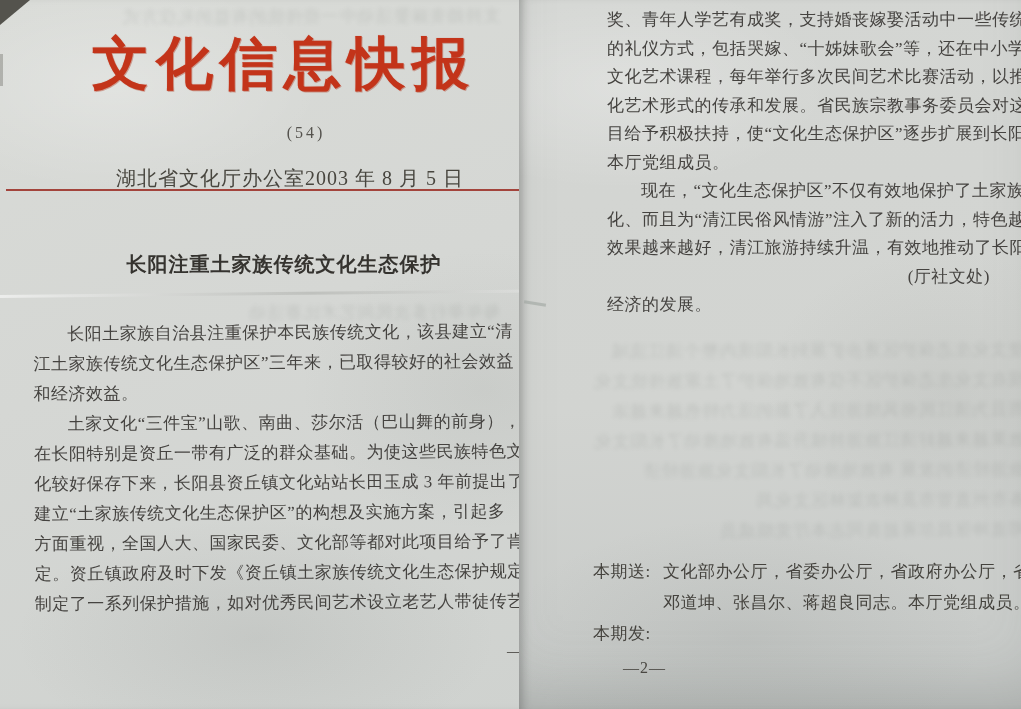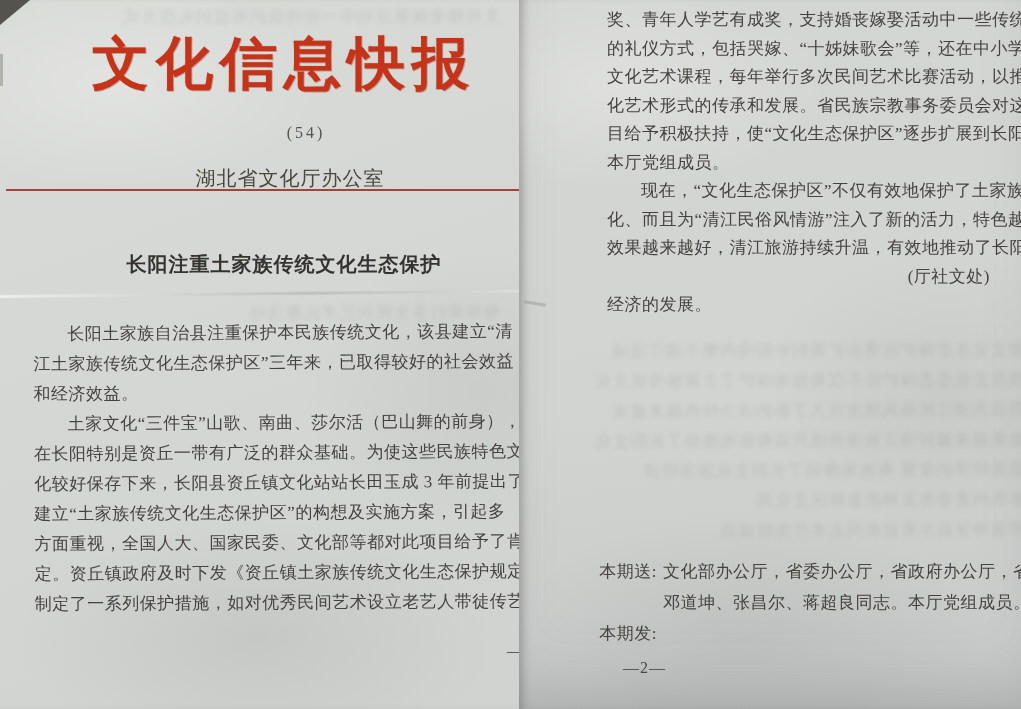"2003 年 8 月 5" span { html: none -> <span>2003 年 8 月 5 日</span> }
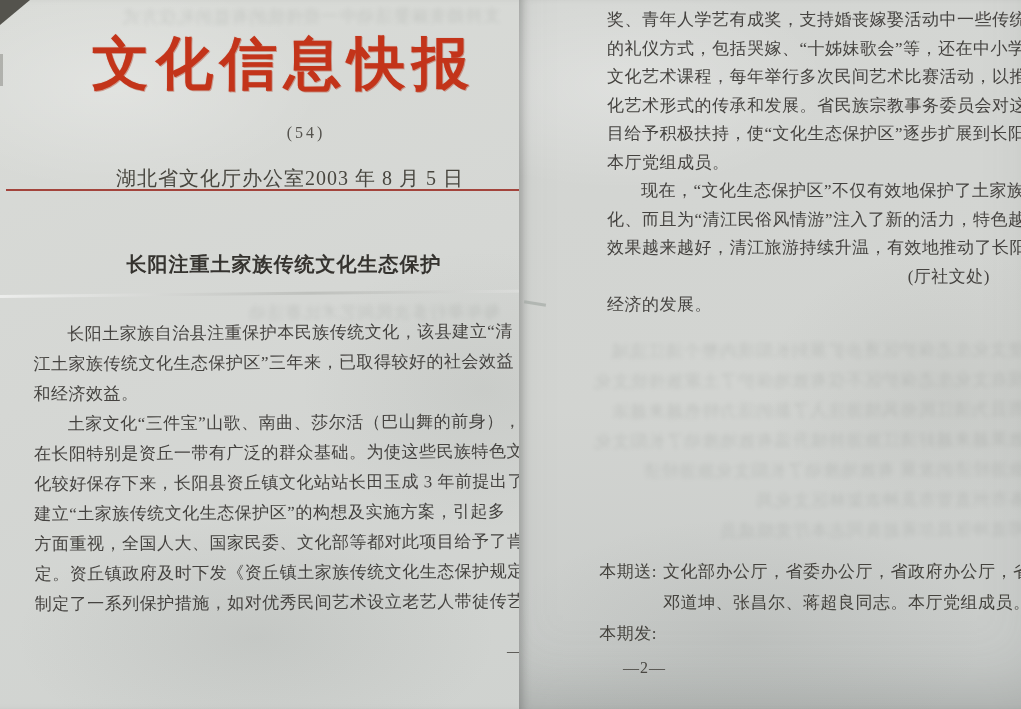"本期送:" .dist-label { text-align: center -> none }
